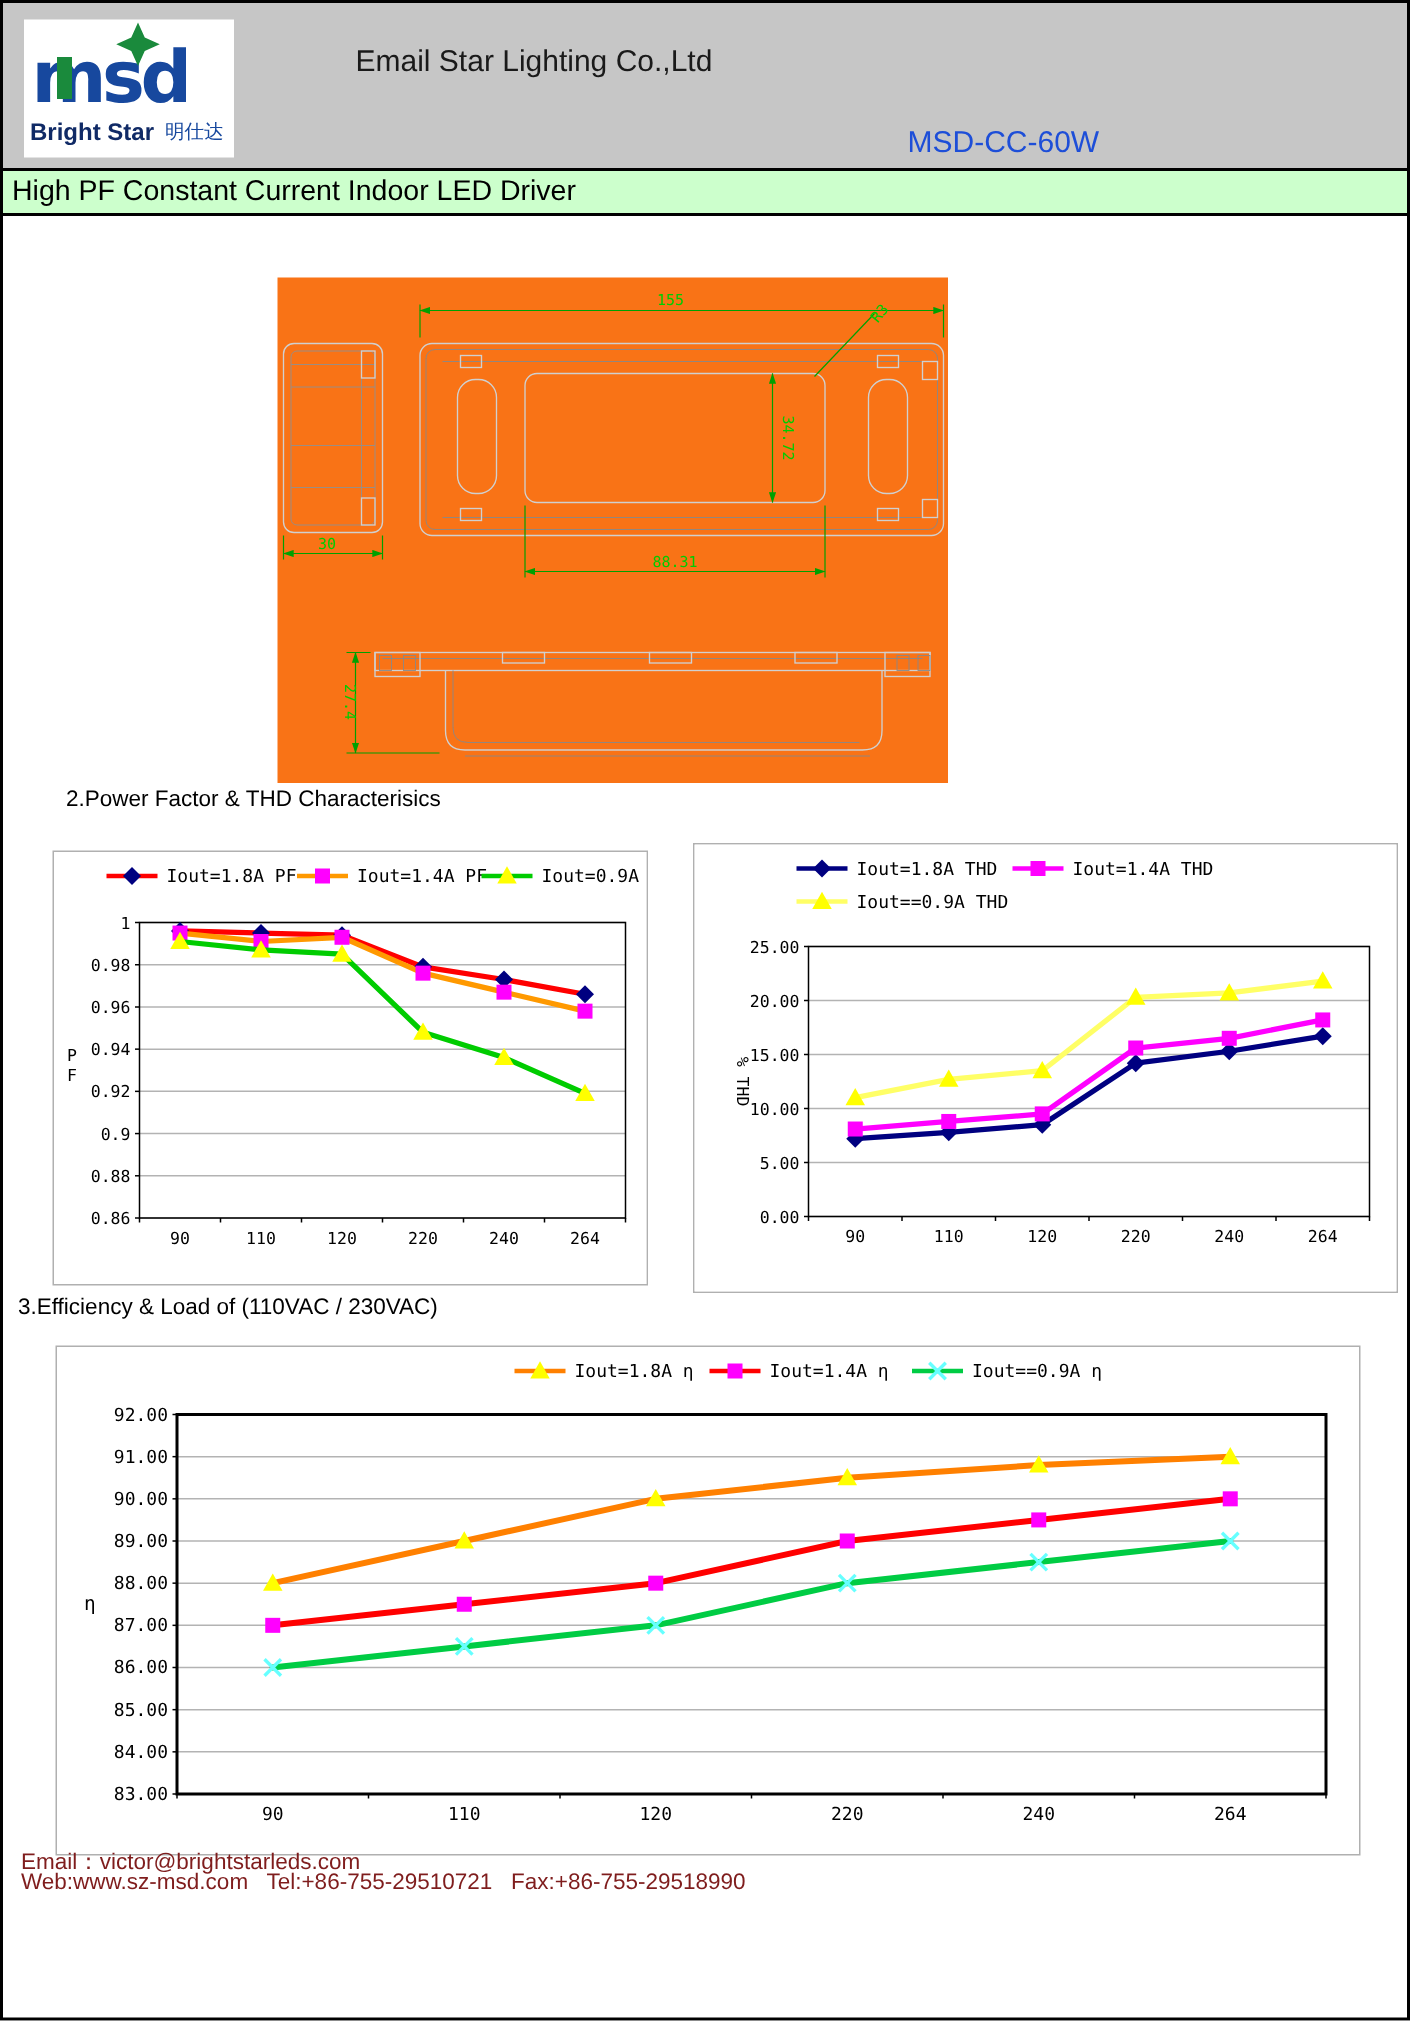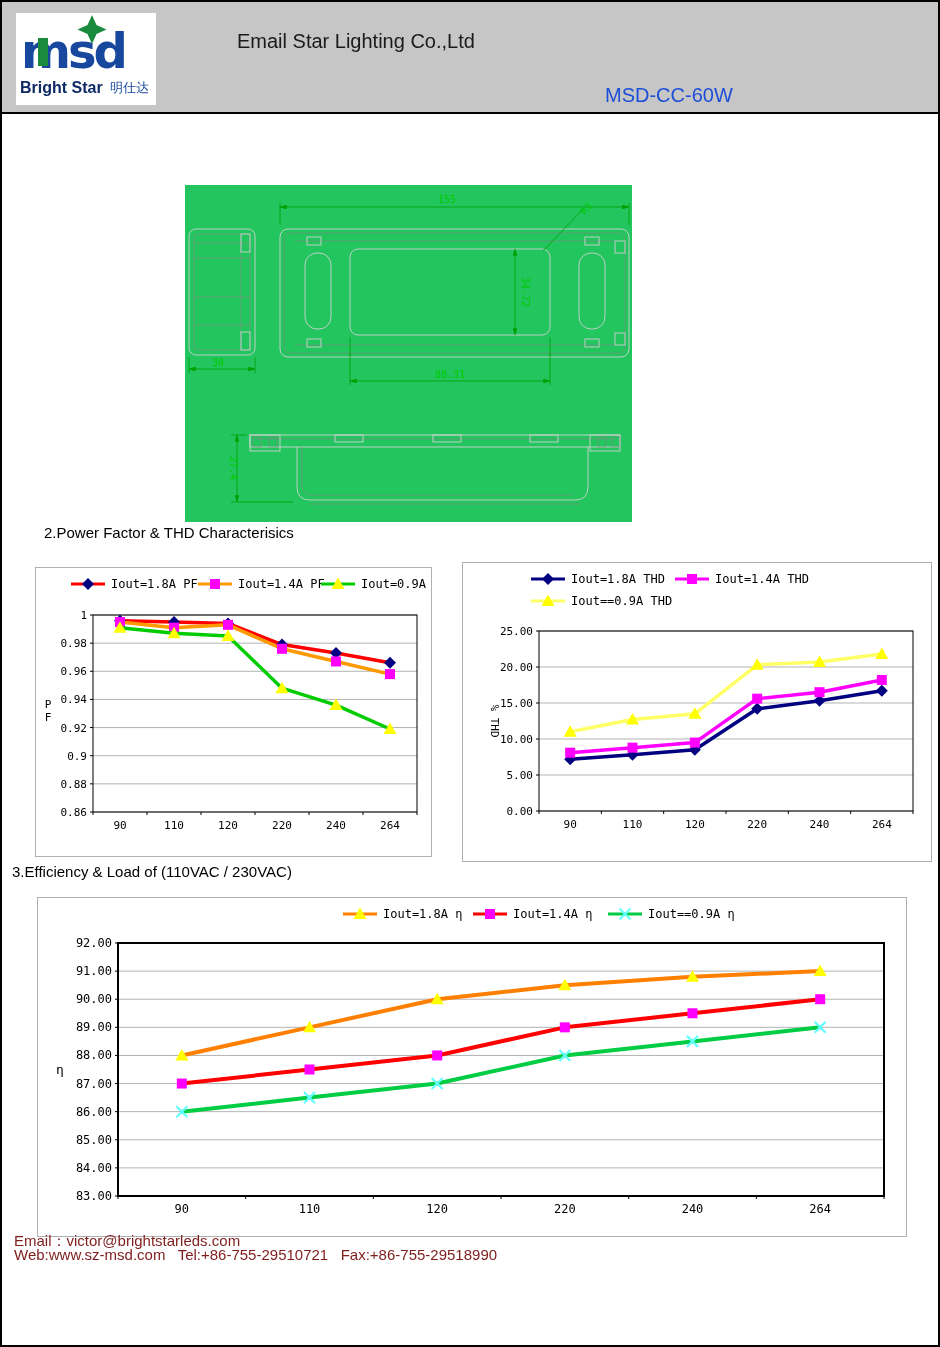"High PF Constant Current Indoor" div.banner { html: none -> <div>High PF Constant Current Indoor LED Driver</div> }
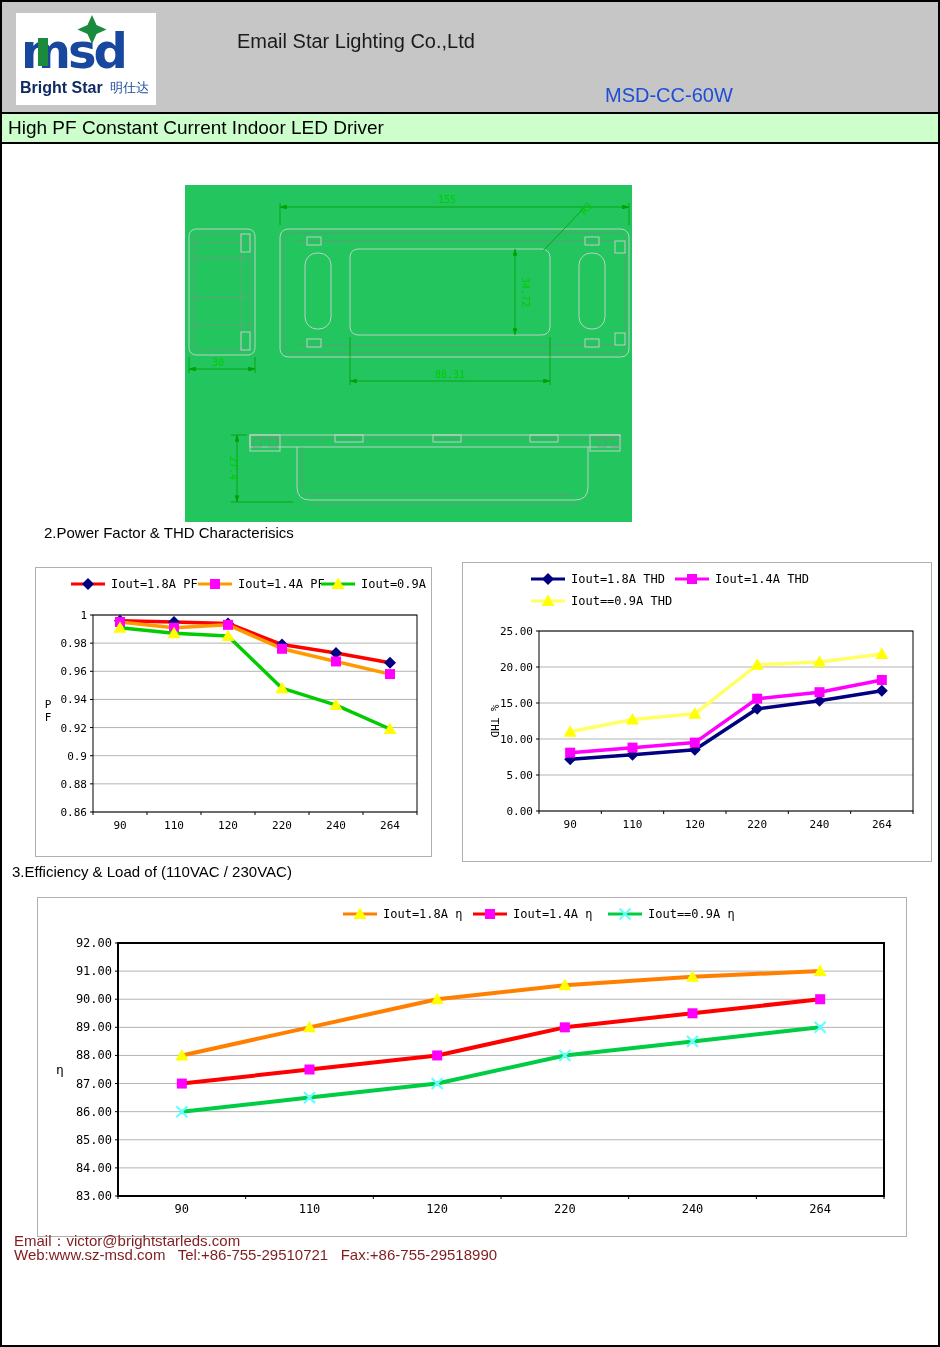"155" .cad { background: #22c55e -> #f97316 }
